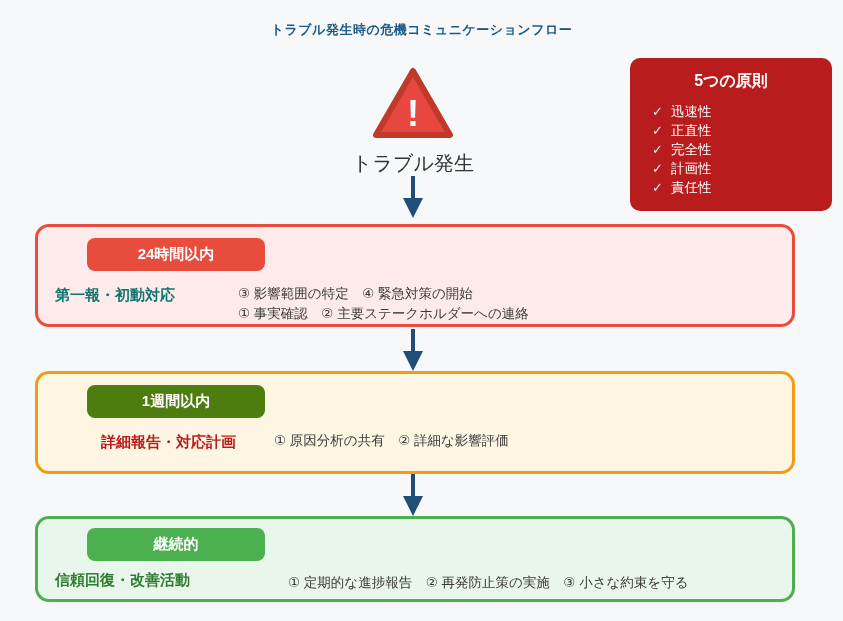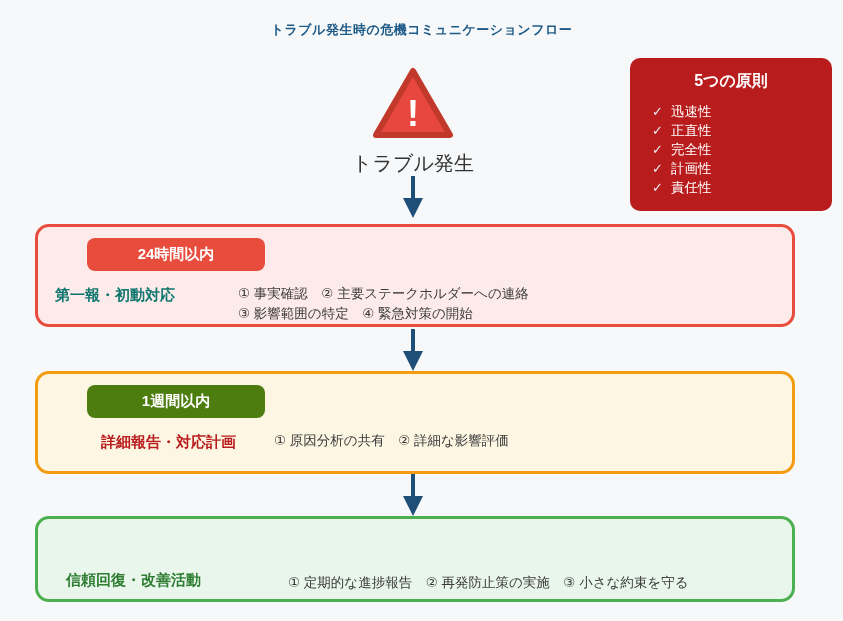"① 事実確認 ② 主要ステークホルダーへの連絡" div { order: before "③ 影響範囲の特定 ④ 緊急対策の開始" -> after "③ 影響範囲の特定 ④ 緊急対策の開始" }
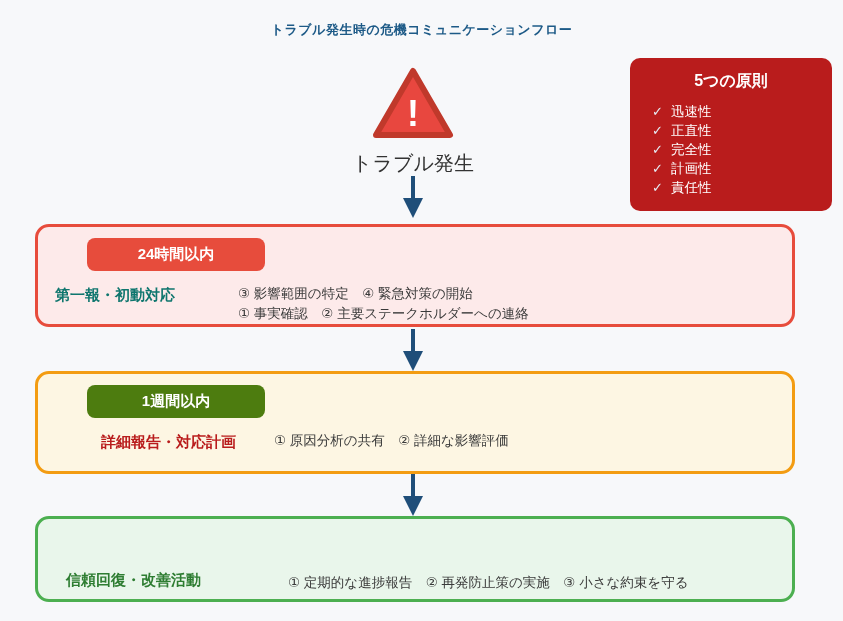"継続的" div.badge { html: none -> <div>継続的</div> }
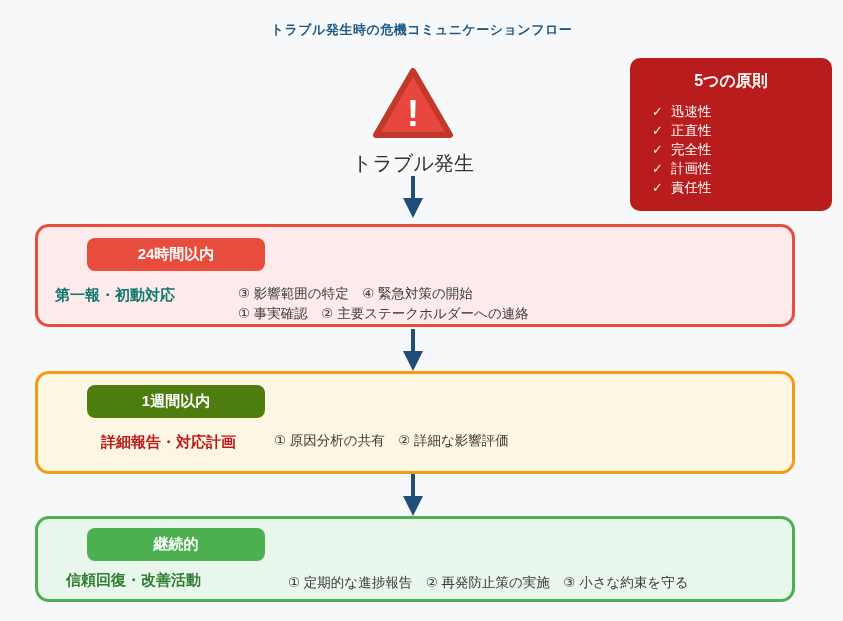"信頼回復・改善活動" .stage-green .stage-title { margin-left: 11px -> none }
